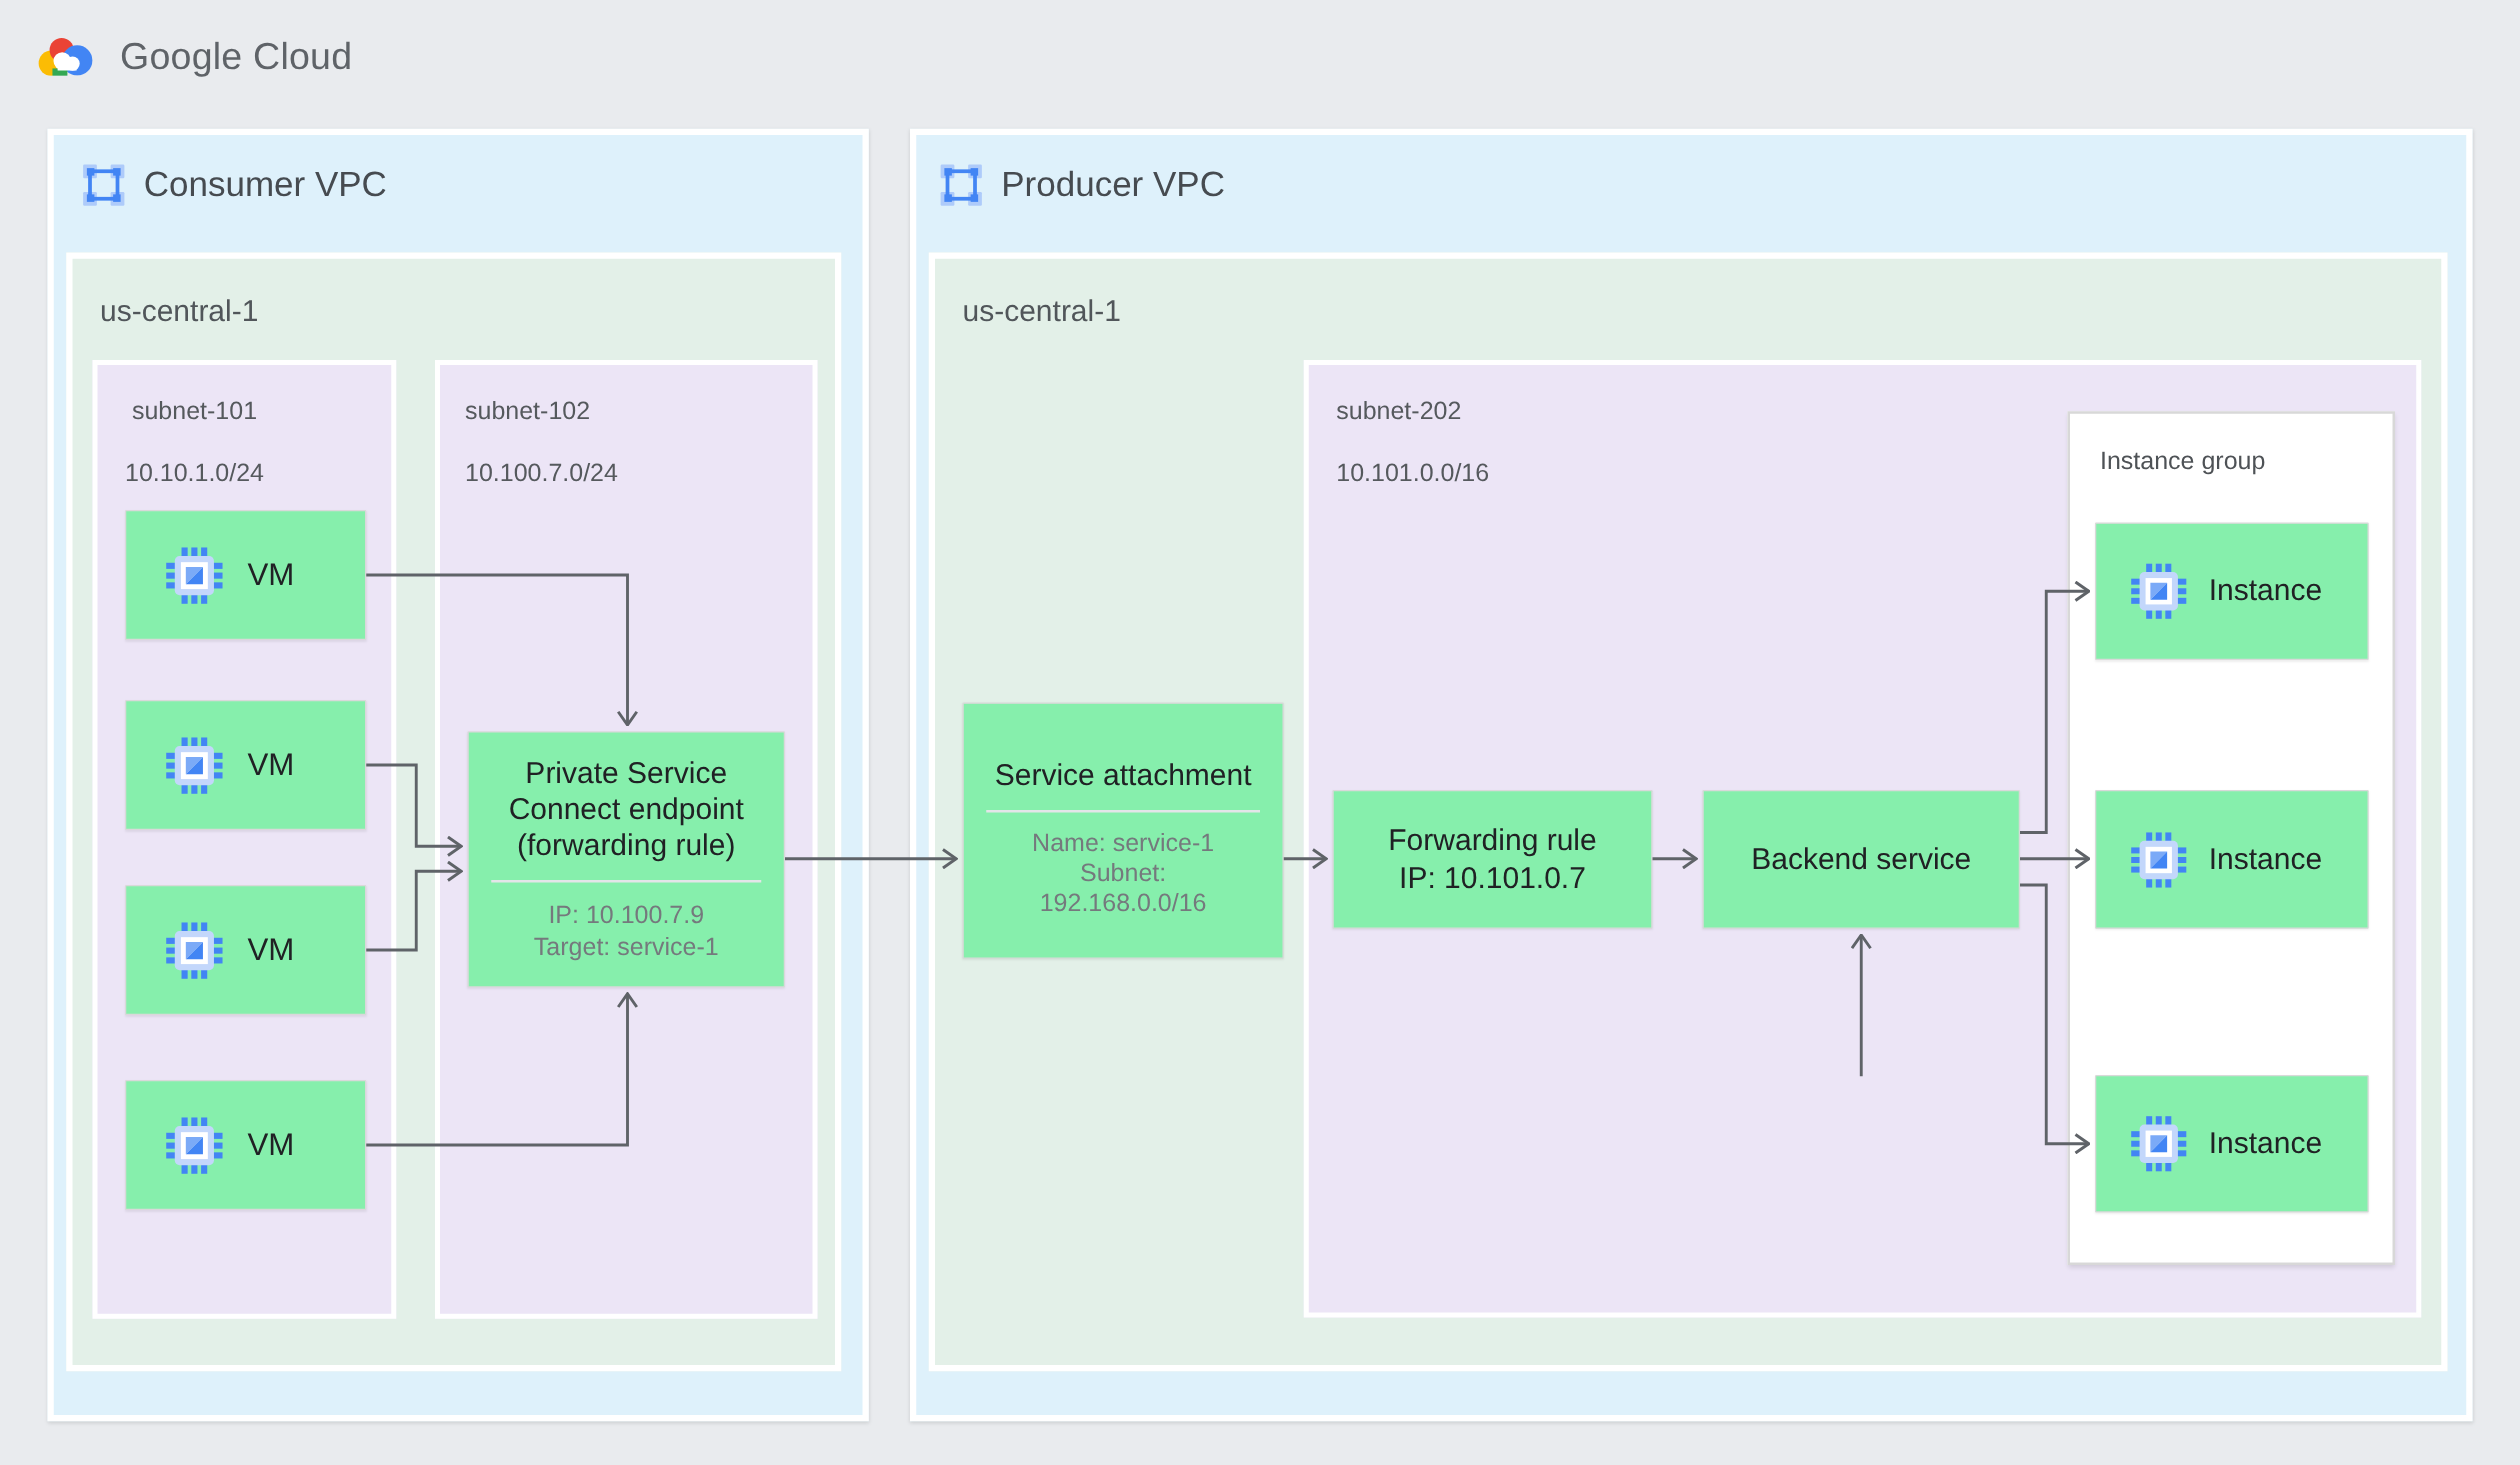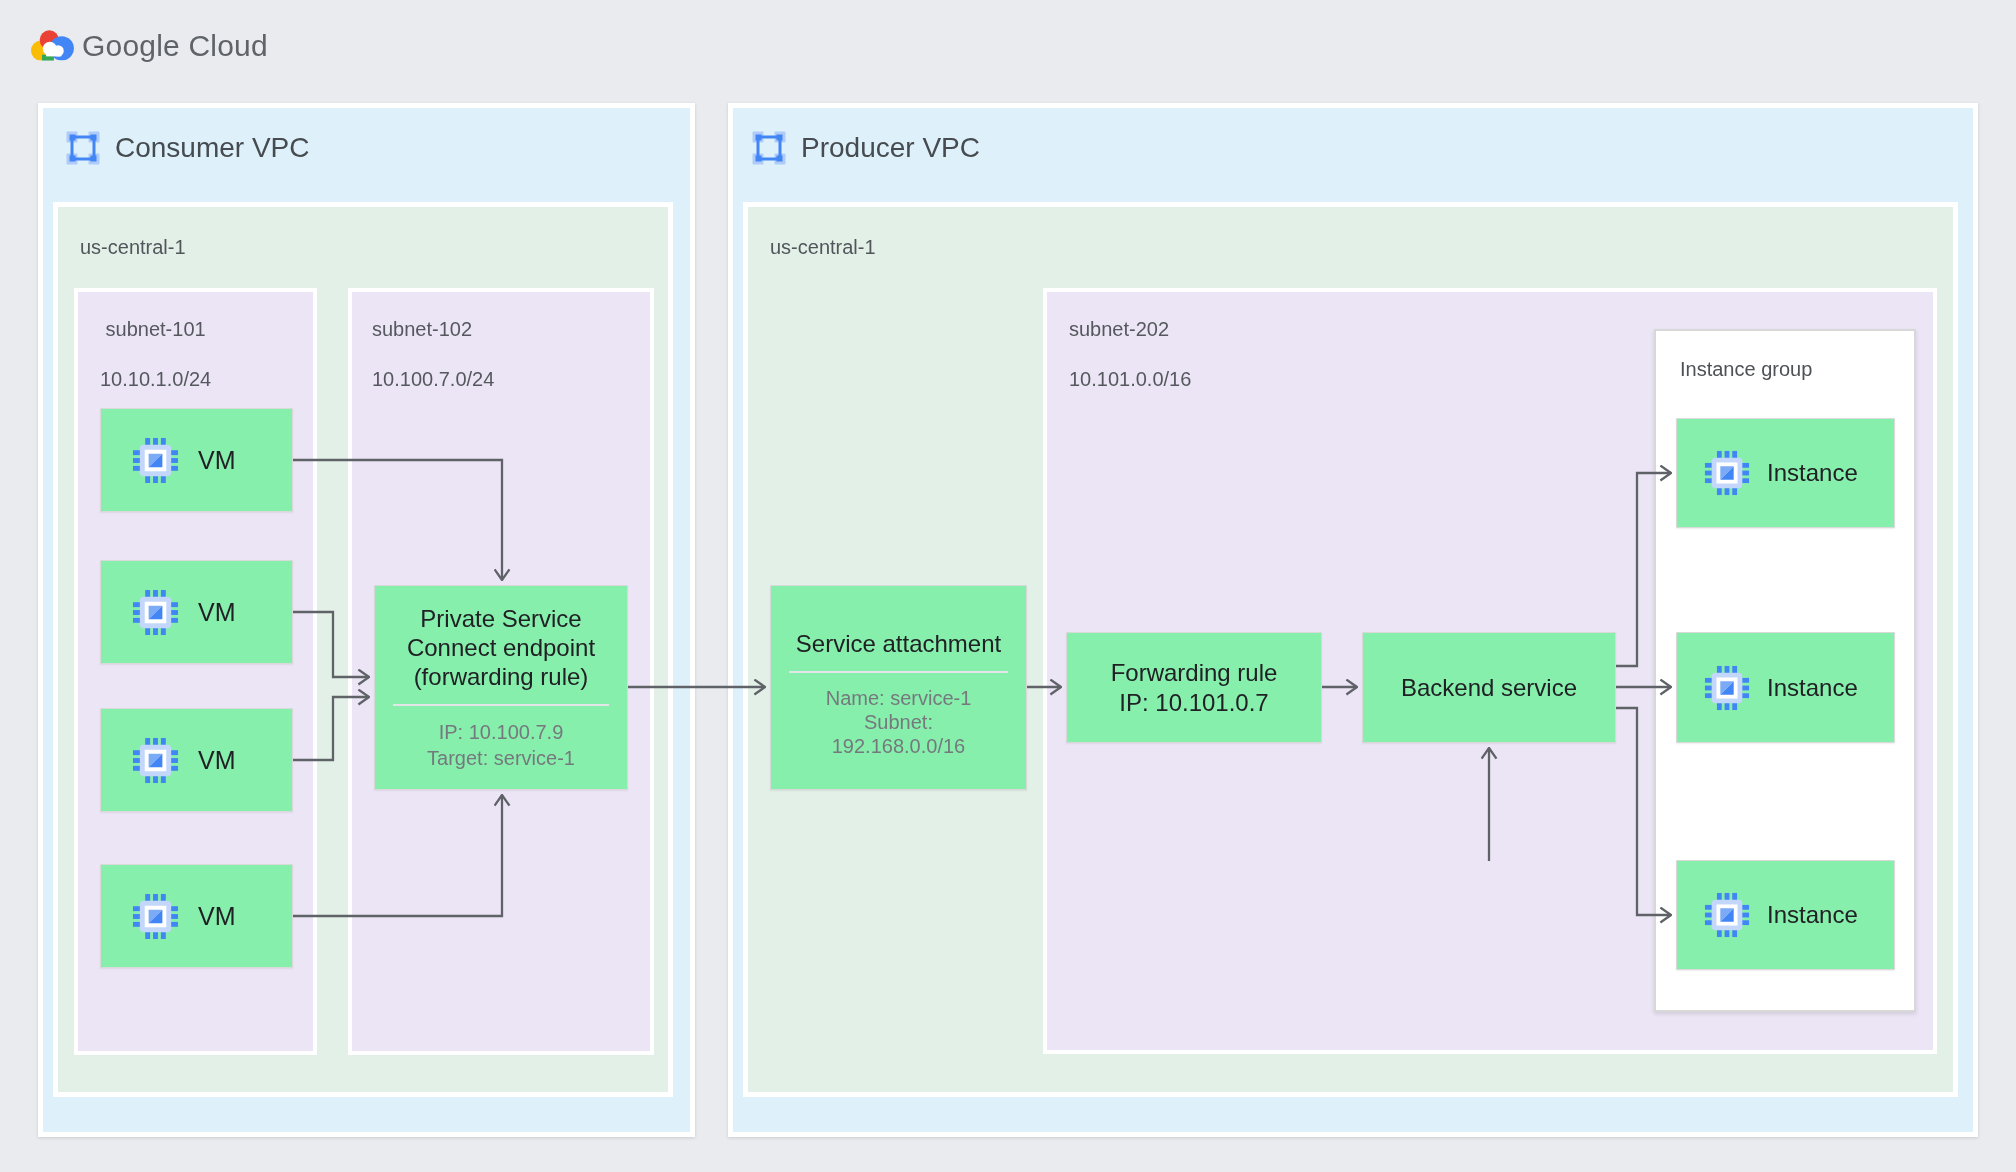"Google Cloud" .logo { gap: 6px -> 20px }
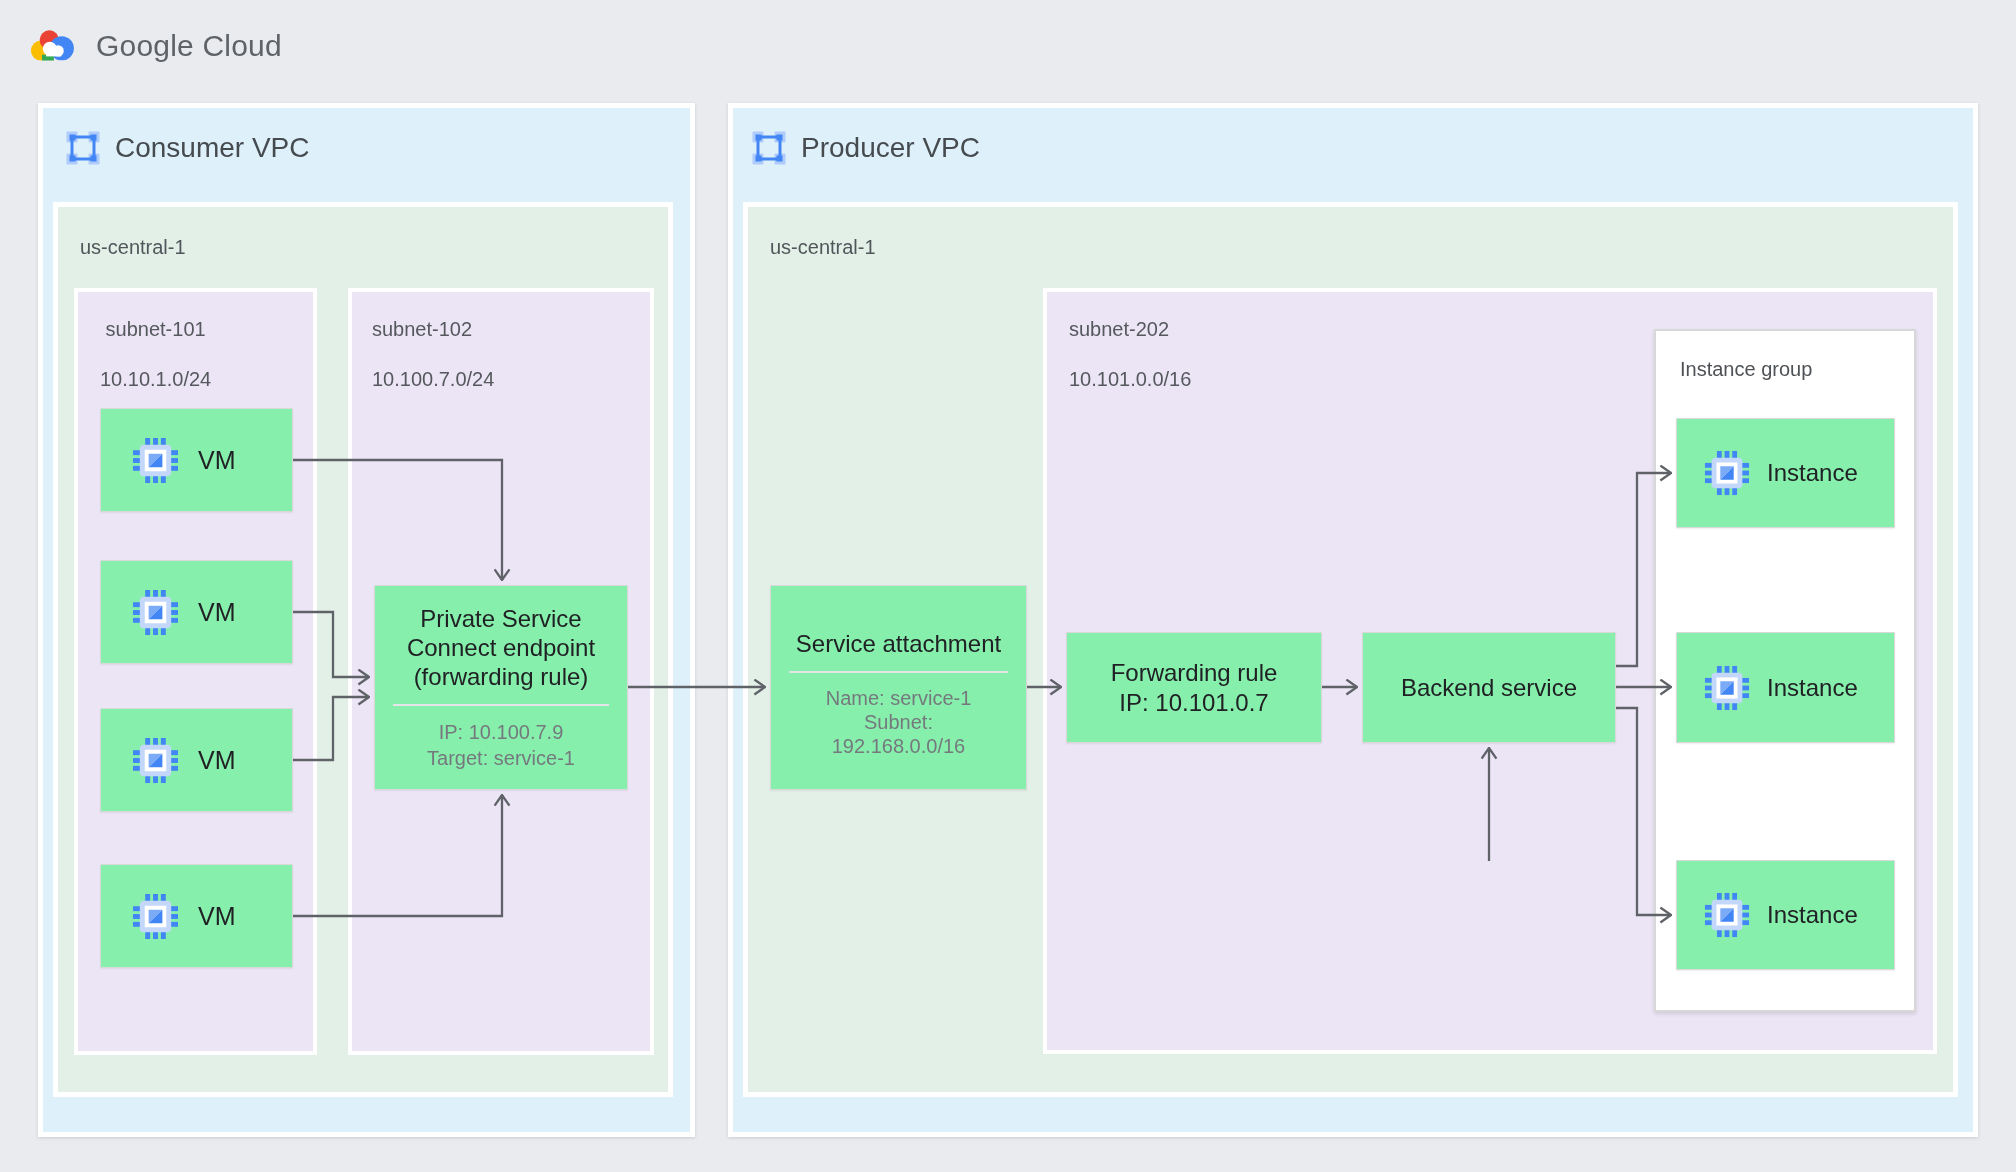"us-central-1" .region-label { font-size: 20px -> 24px }
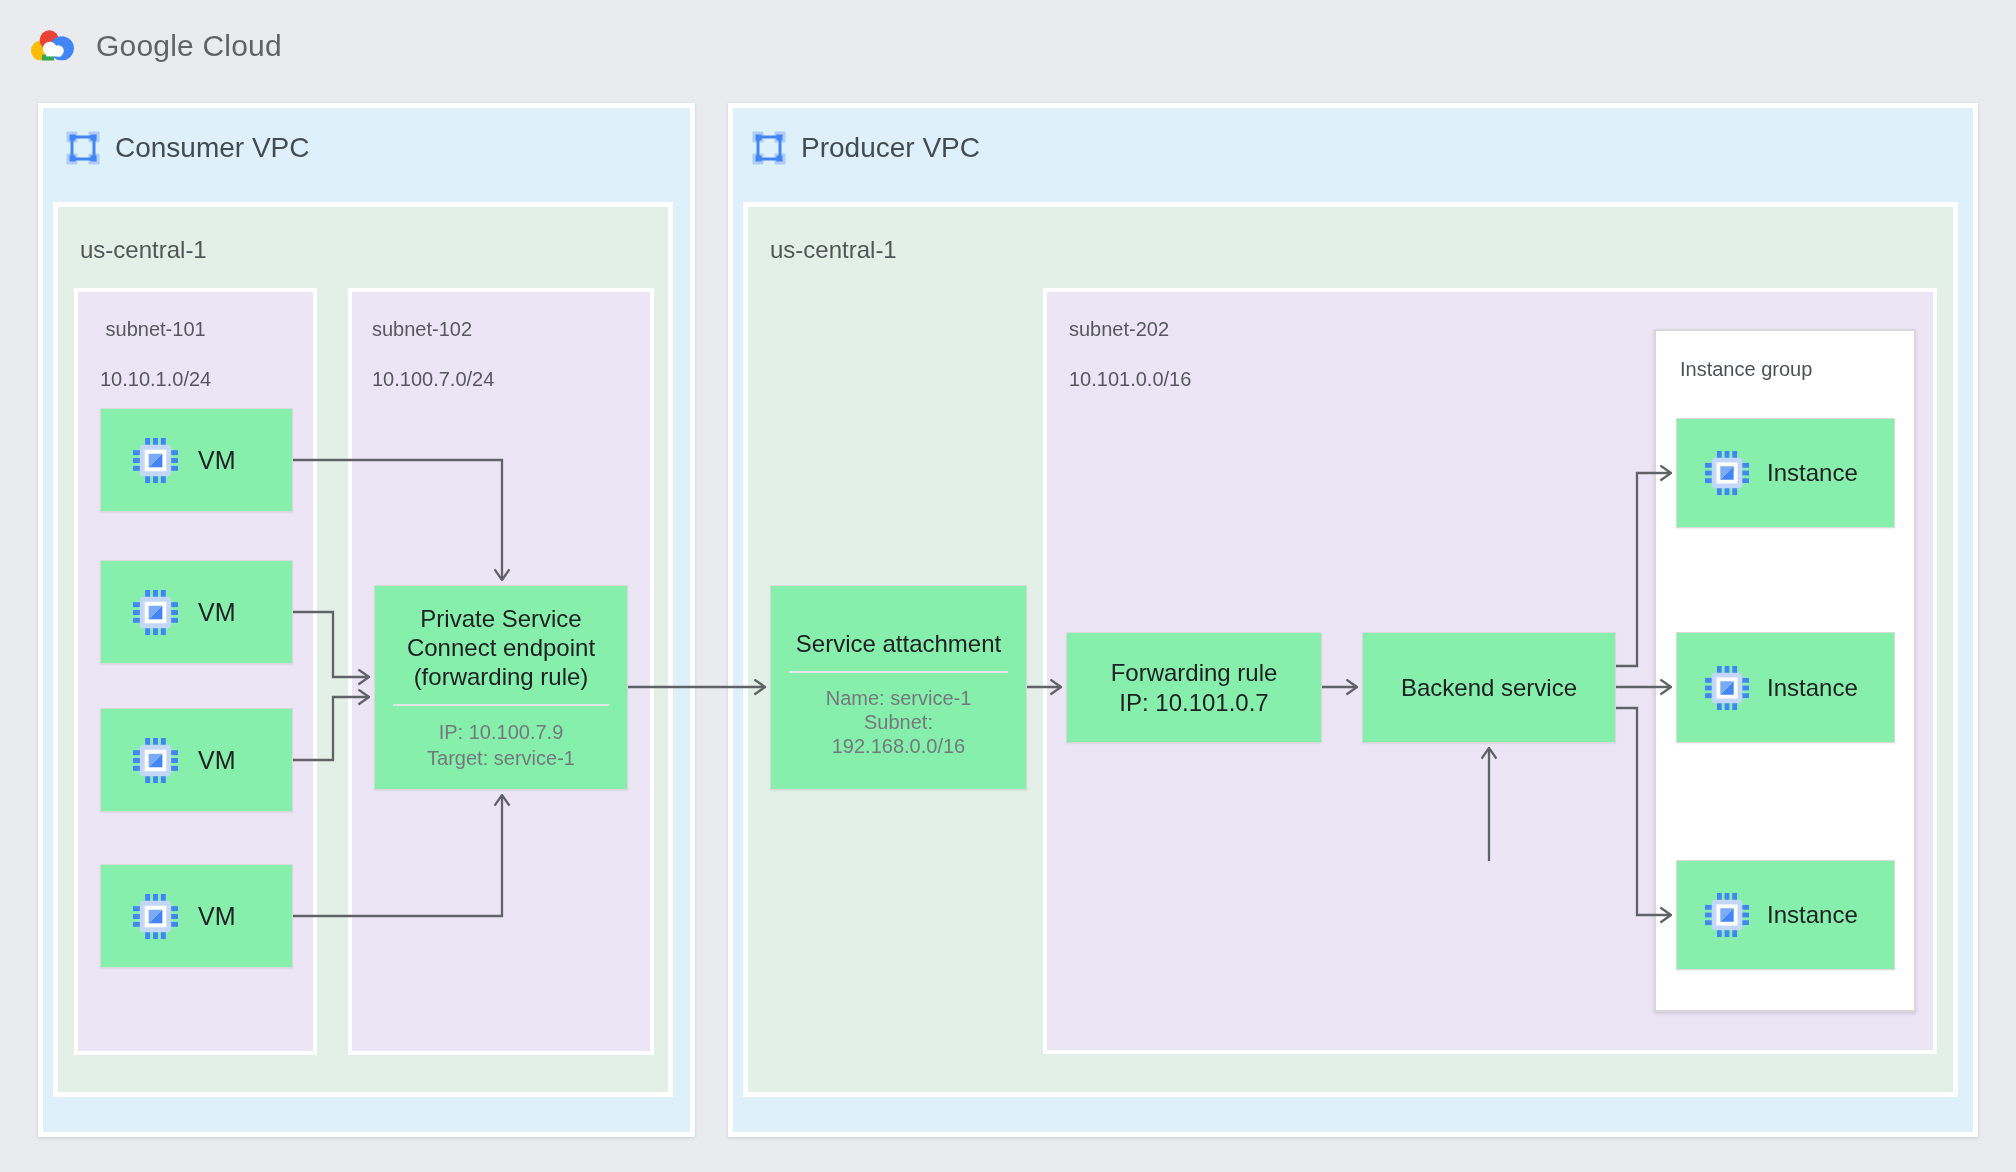"Service attachment" div.node { top: 585px -> 562px }
